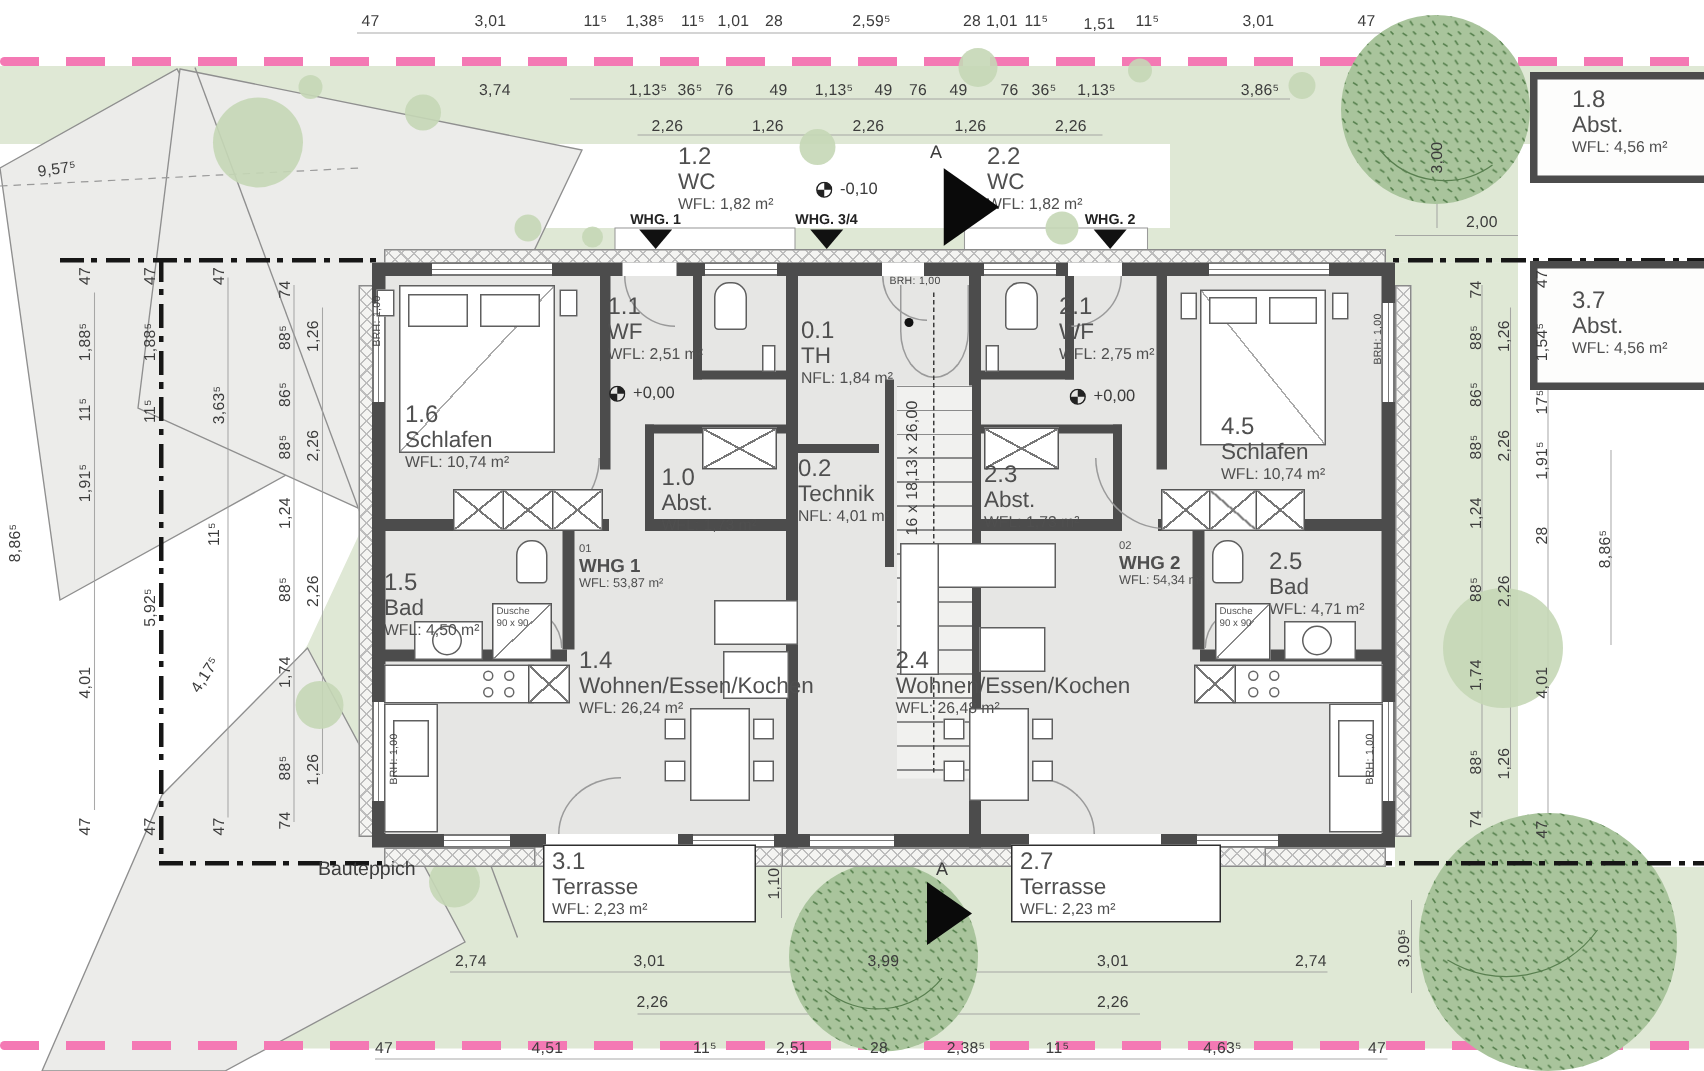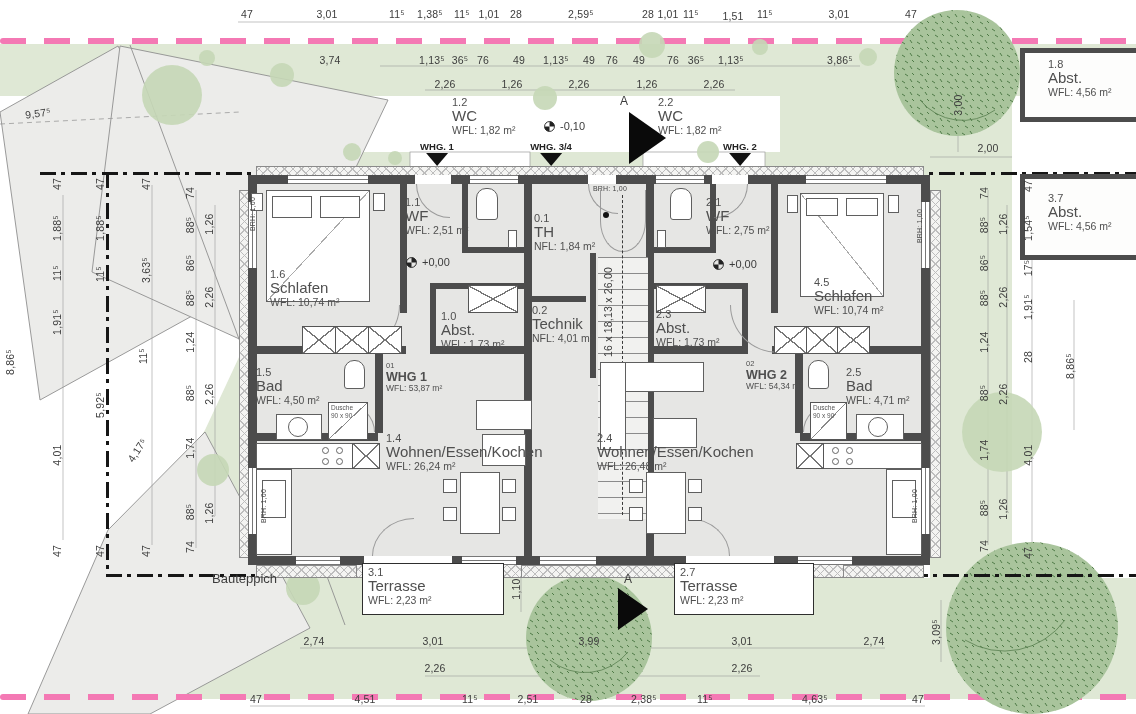"1.8" .room .rn { font-size: 11px -> 16px }
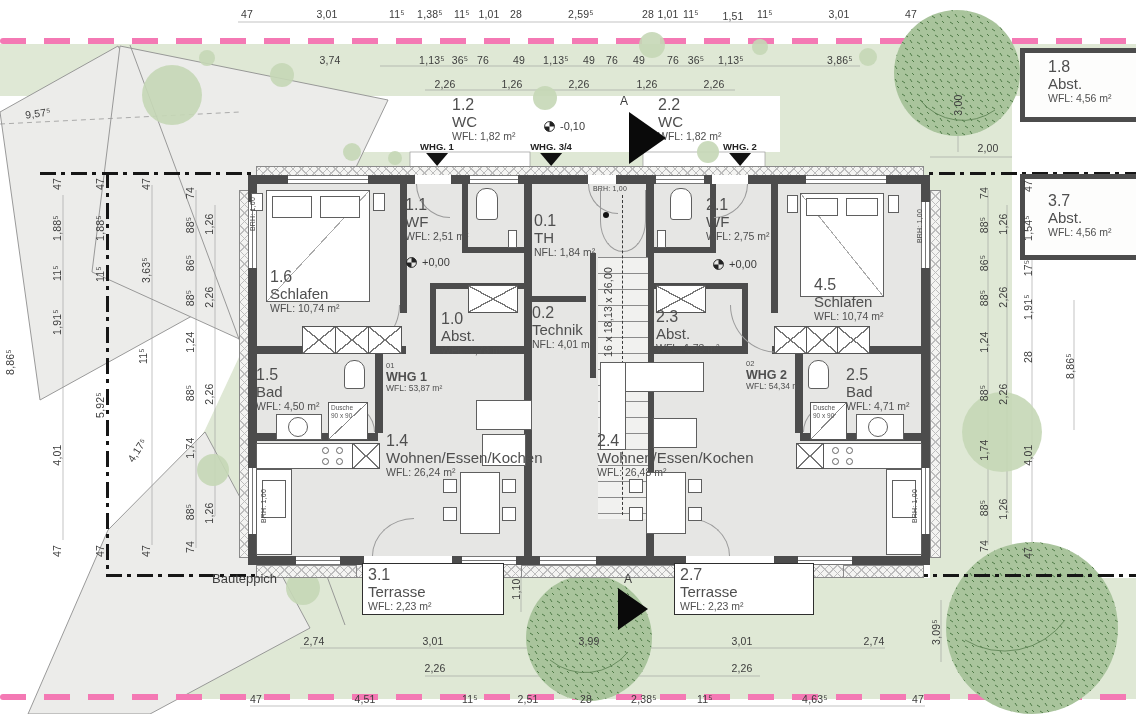"1.5" div.room { top: 366px -> 380px }
